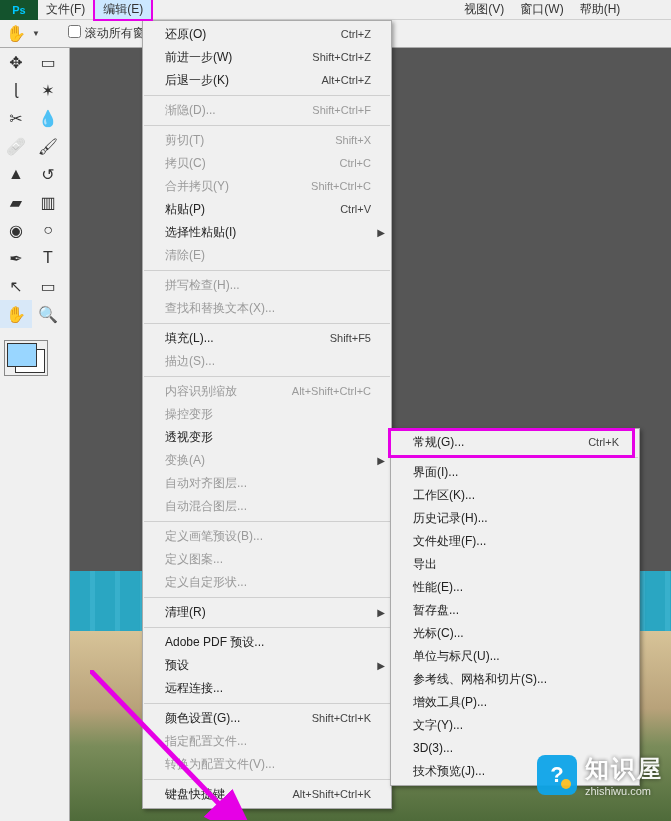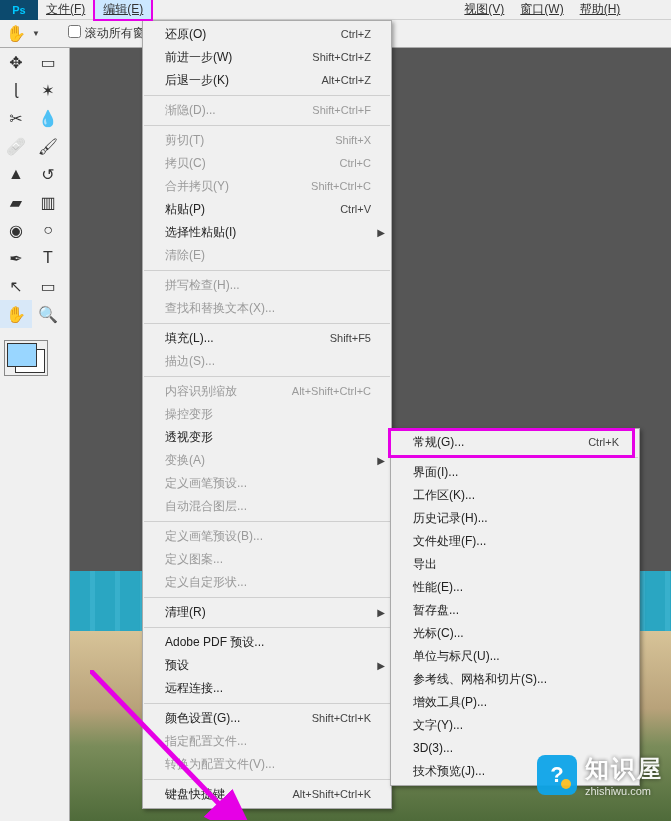"Ps" .ps-logo { background: #0c4a6e -> #14532d }
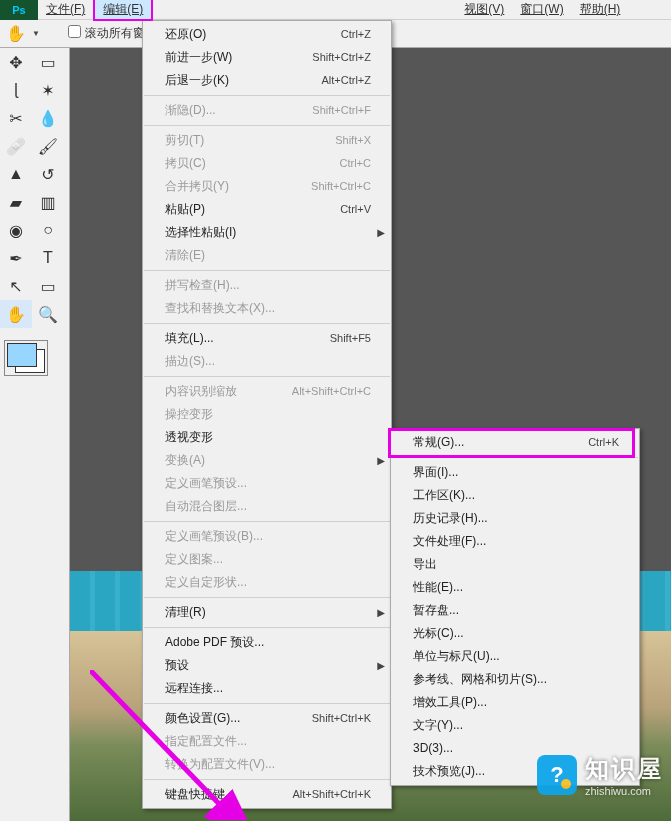"文件(F)" .menubar-item { text-decoration: underline -> none }
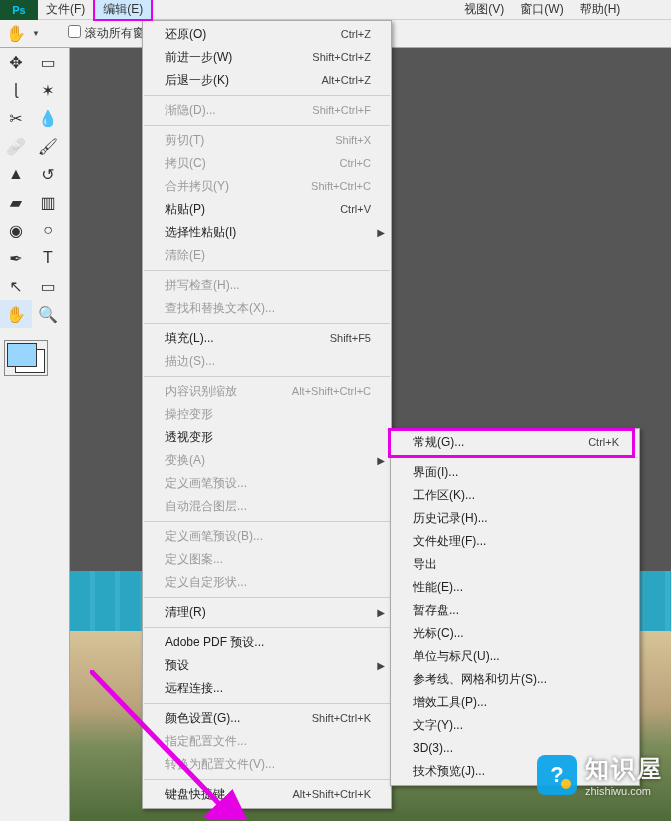"定义画笔预设..." span { text: 定义画笔预设 -> 自动对齐图层 }
